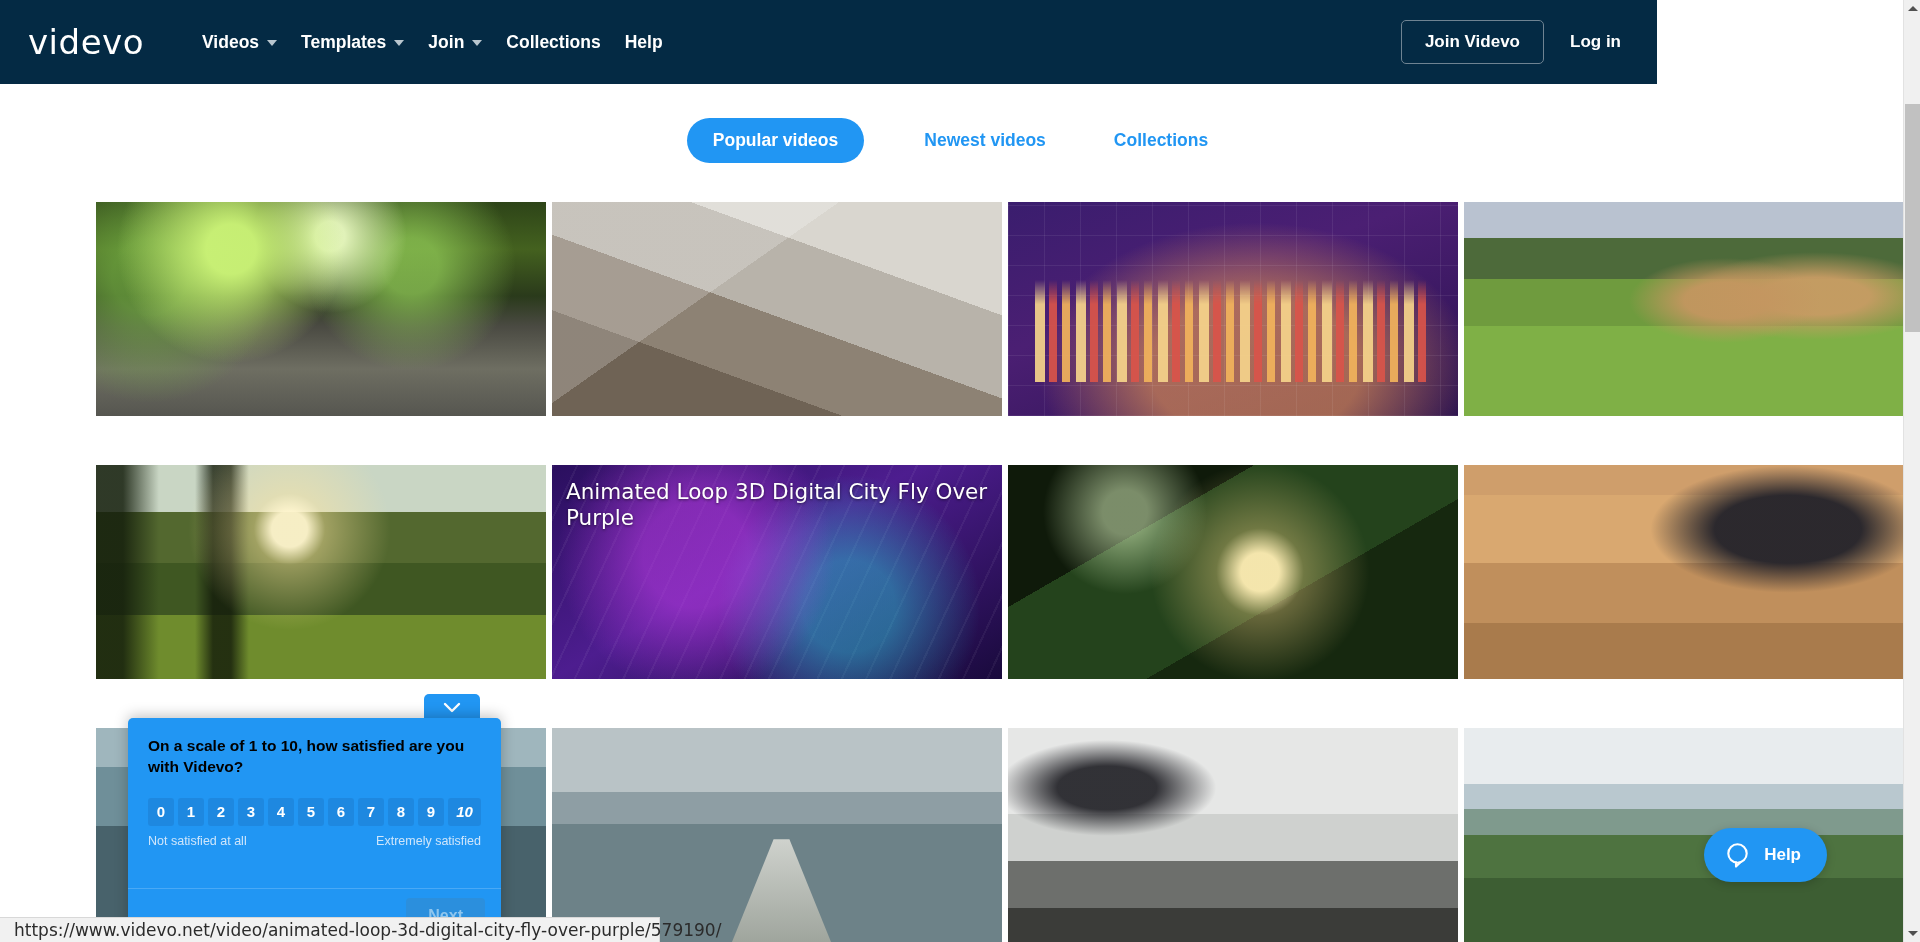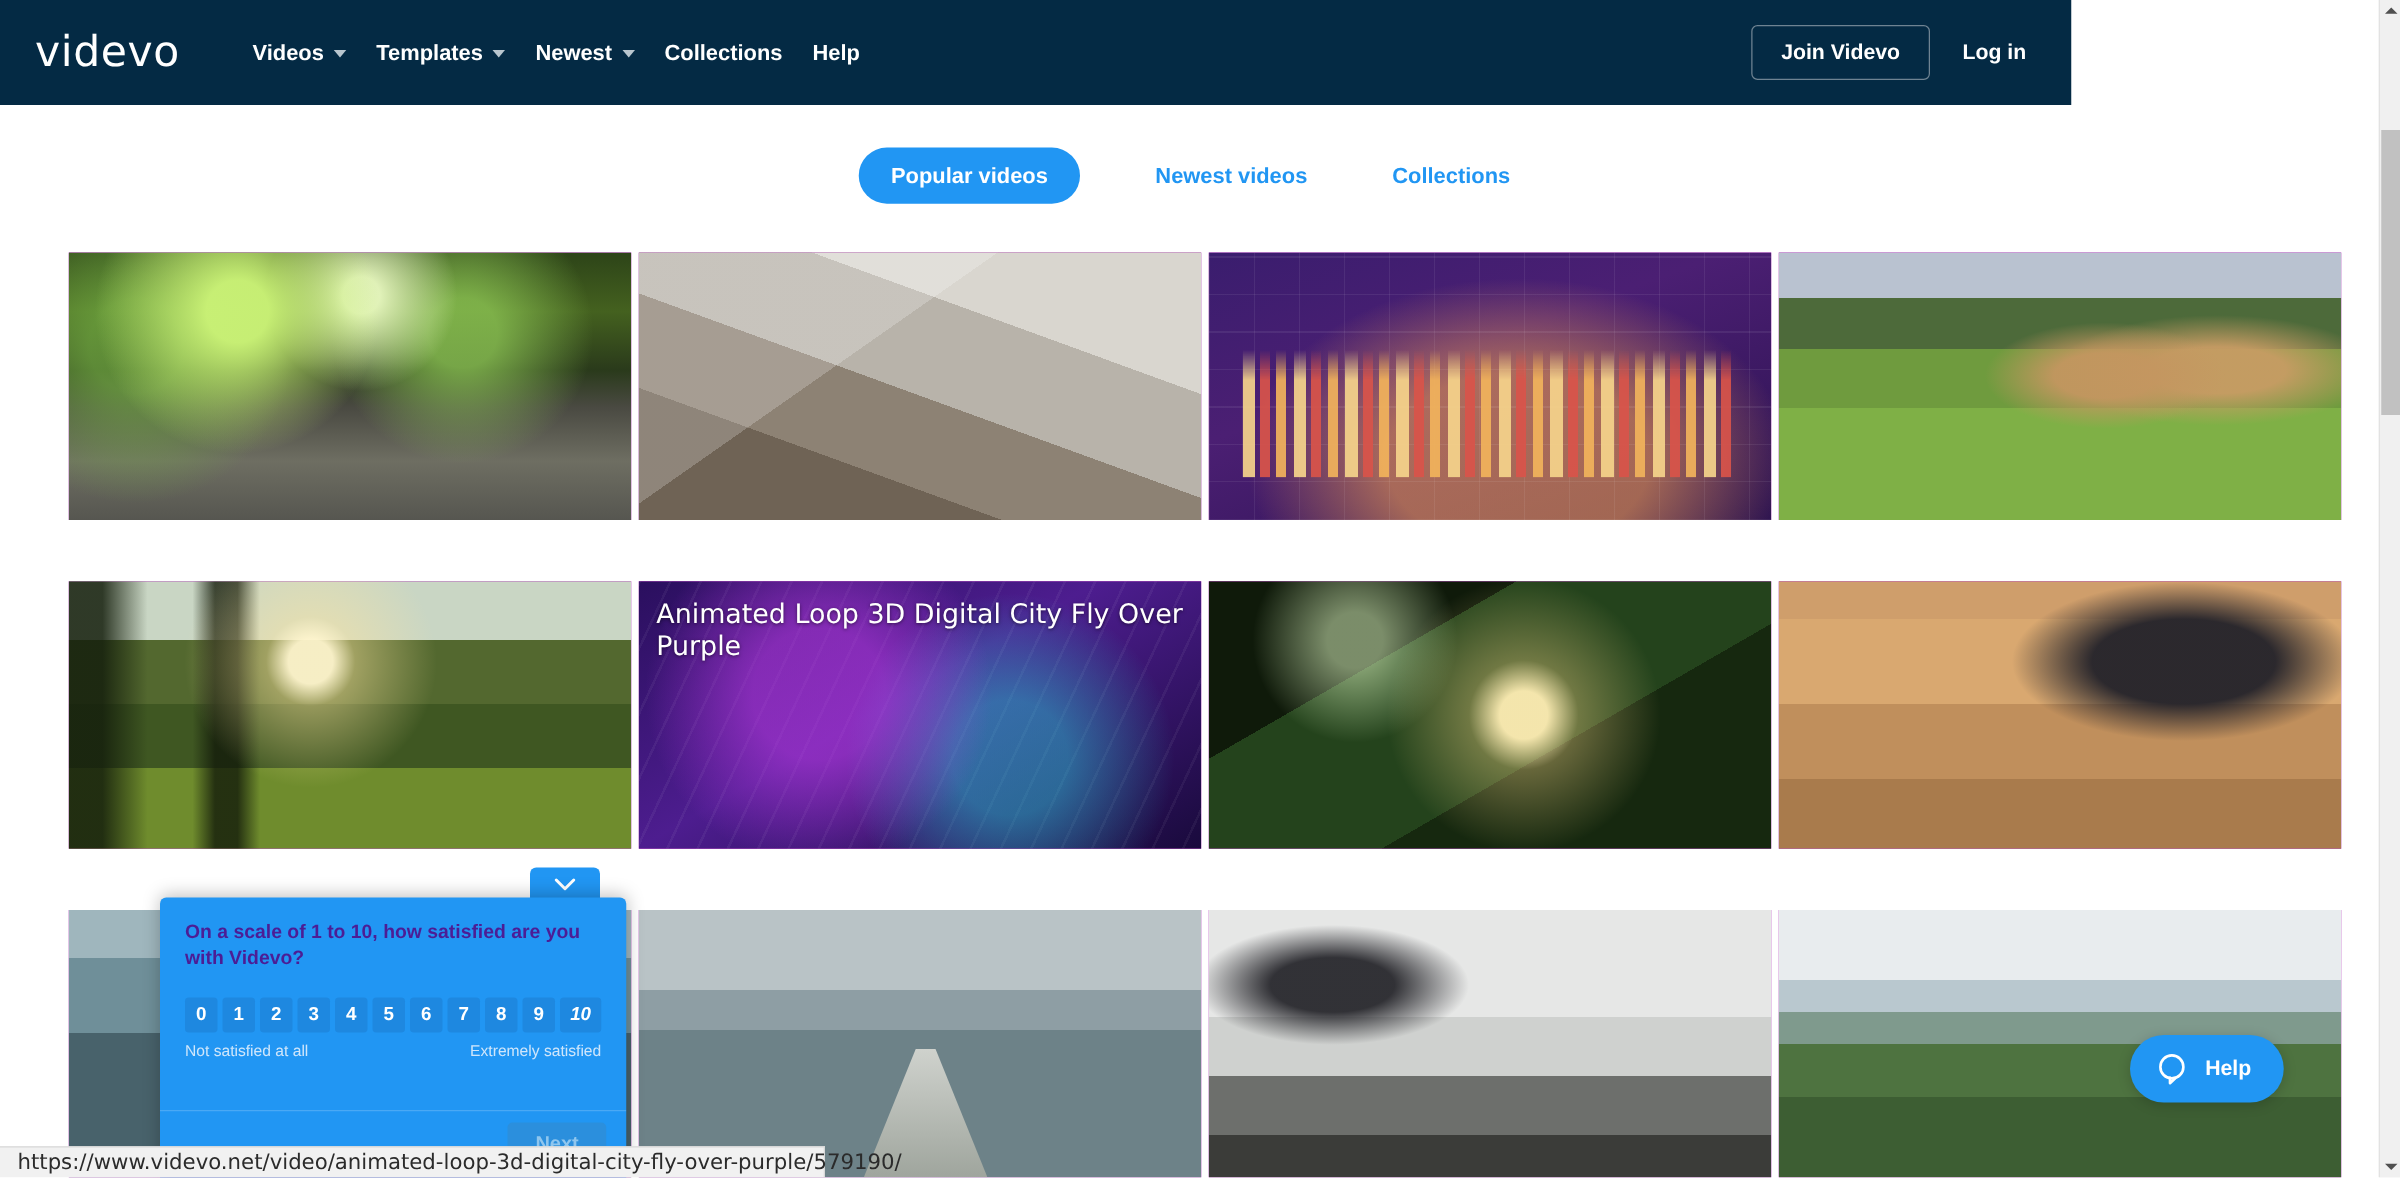"Newest" span { text: Newest -> Join }
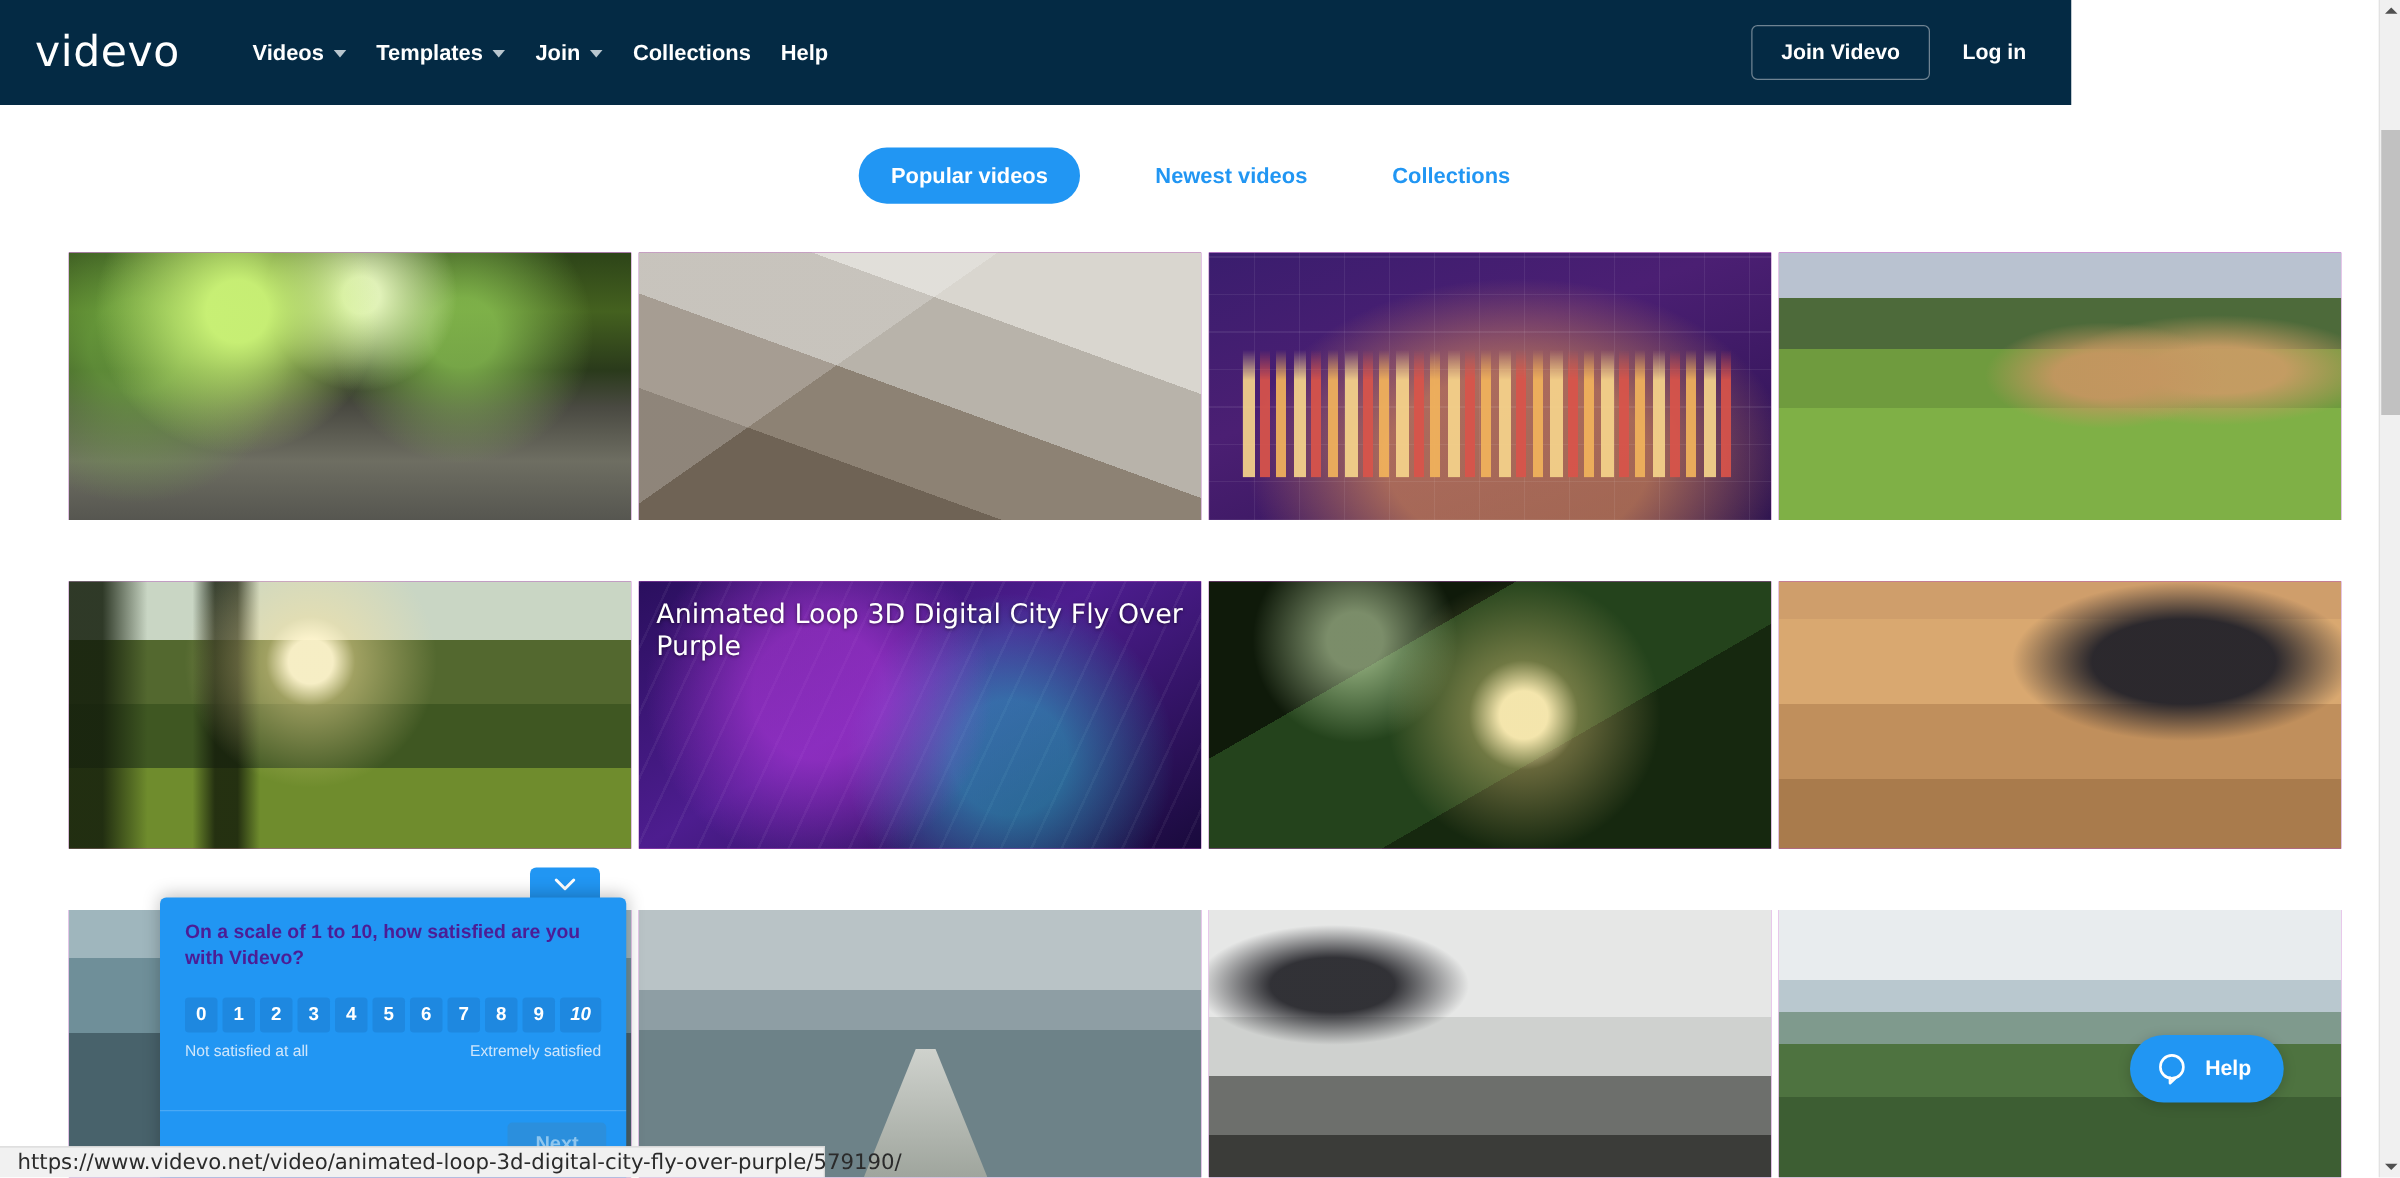"Animated Loop 3D Digital City" .card { background: #a21caf -> #15803d; margin-left: none -> 41px }
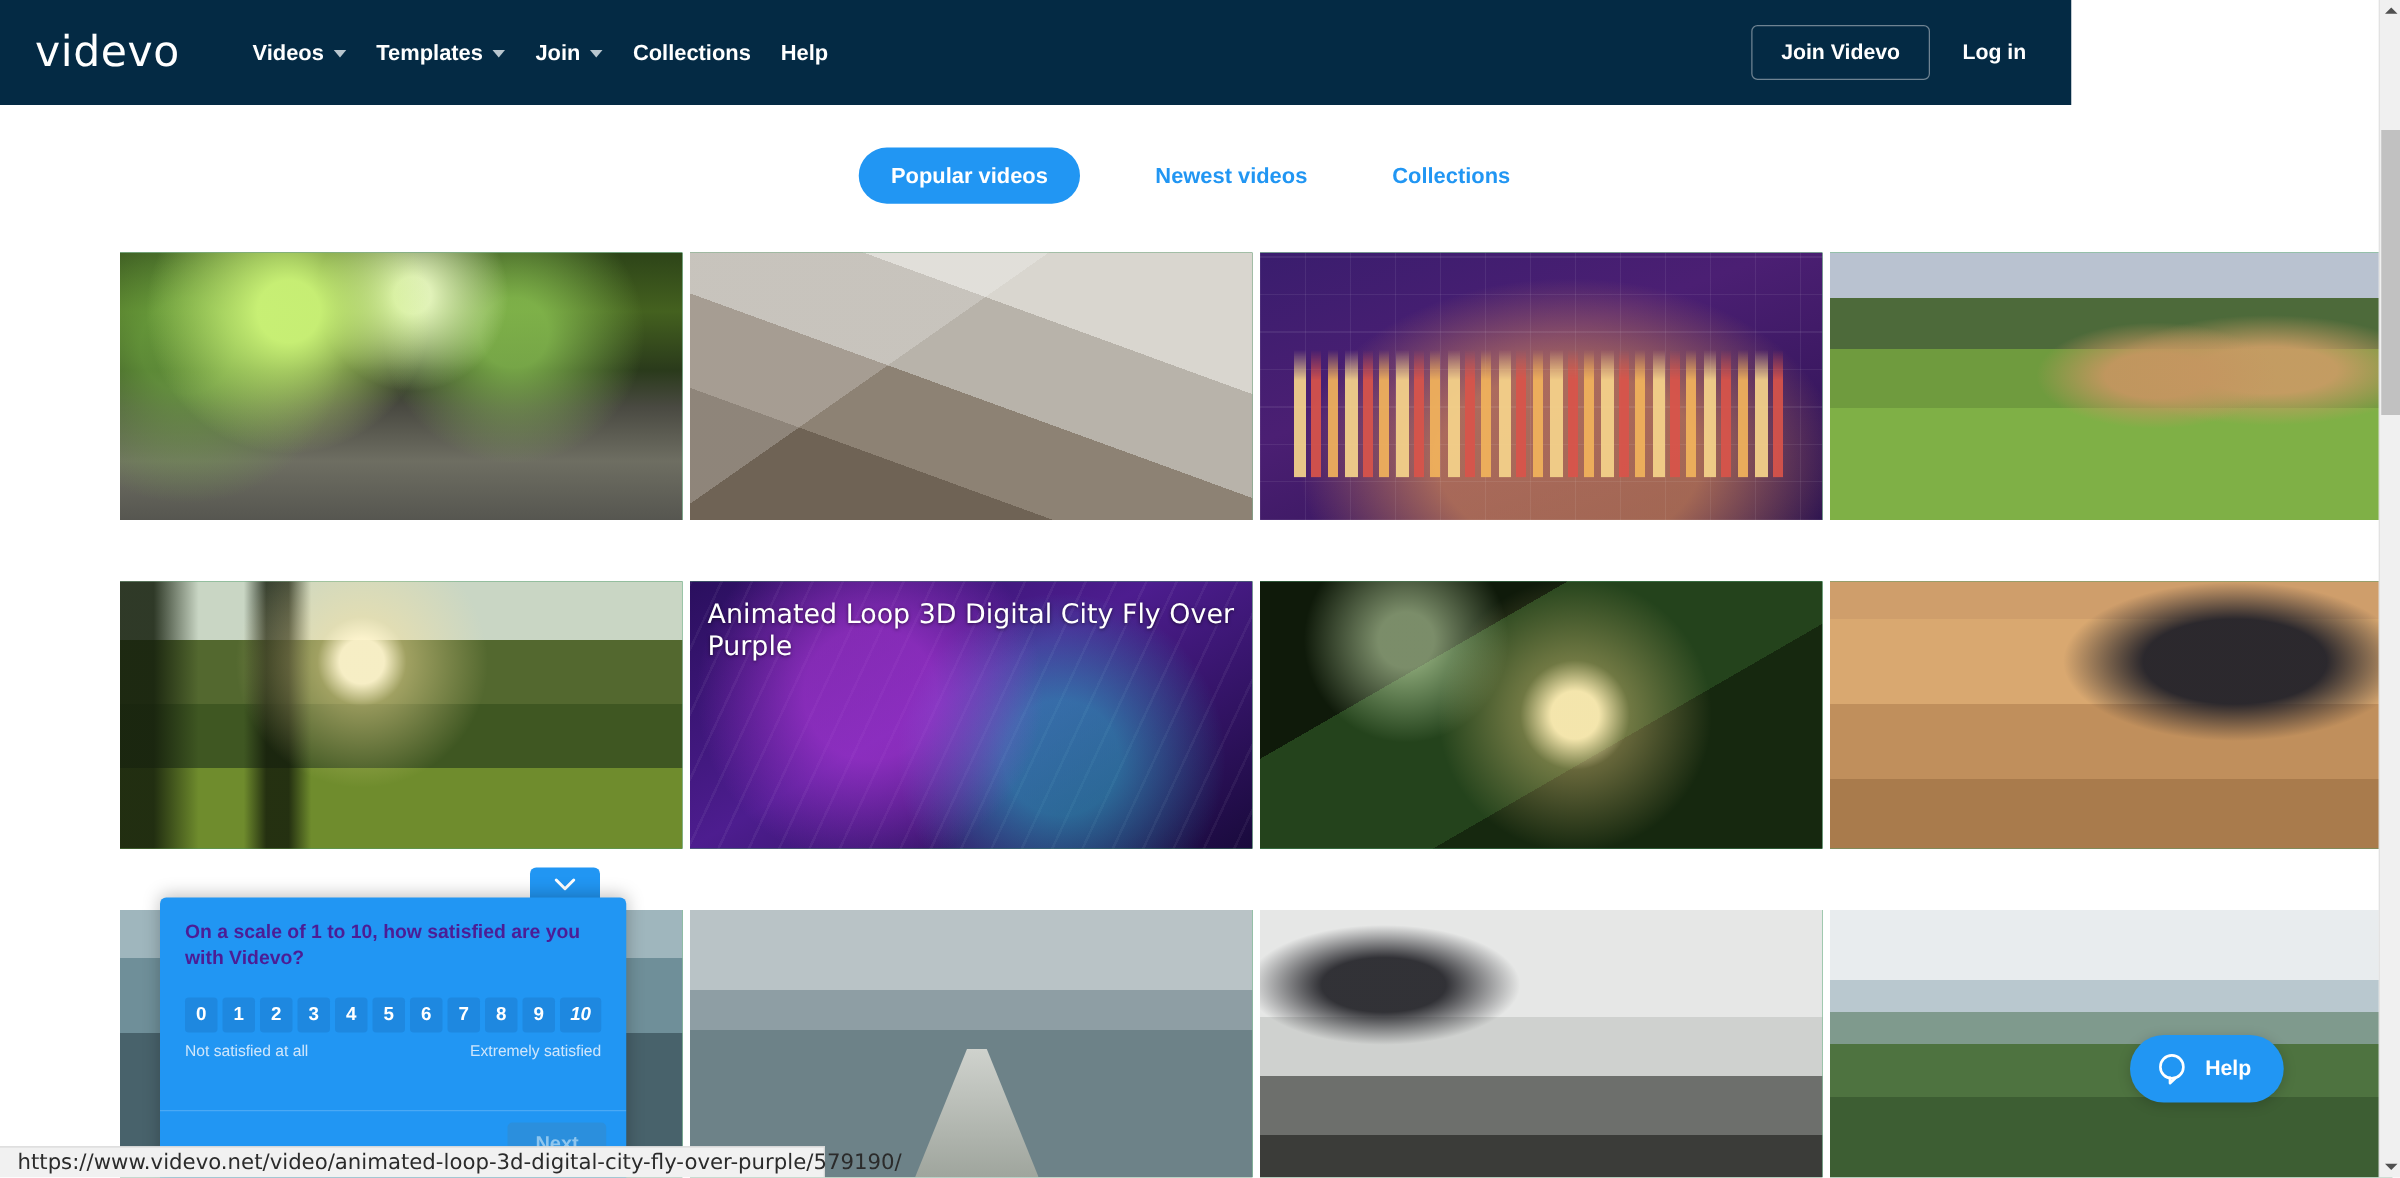"On a scale of 1" .survey-q { color: #4c1d95 -> #000000 }
